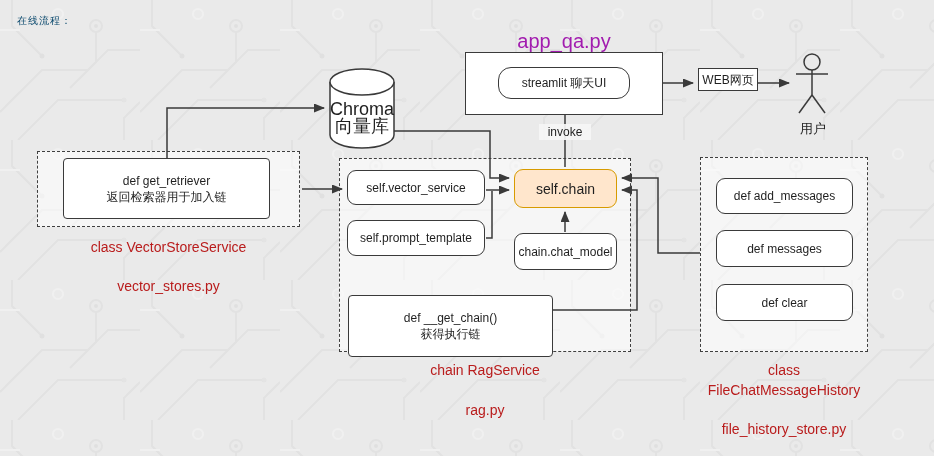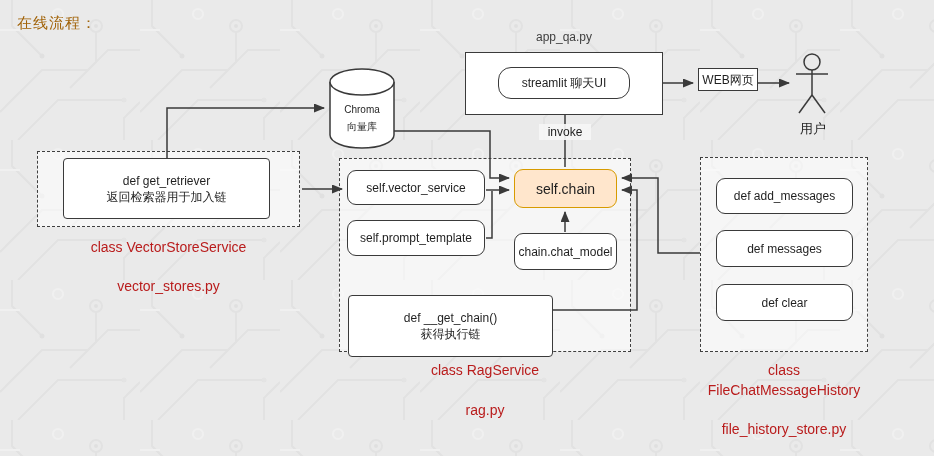"在线流程：" .title { color: #a16207 -> #0c4a6e; font-size: 15px -> 10px }
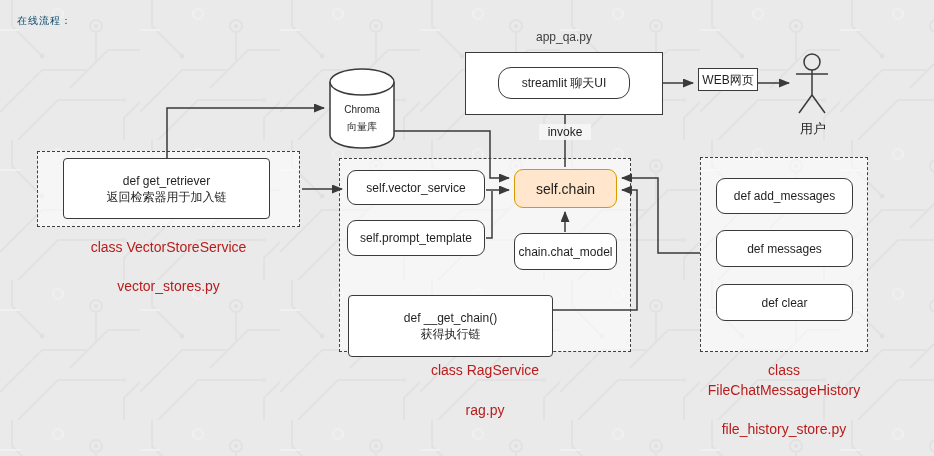"app_qa.py" .node-title { color: #404040 -> #a21caf; font-size: 12px -> 20px }
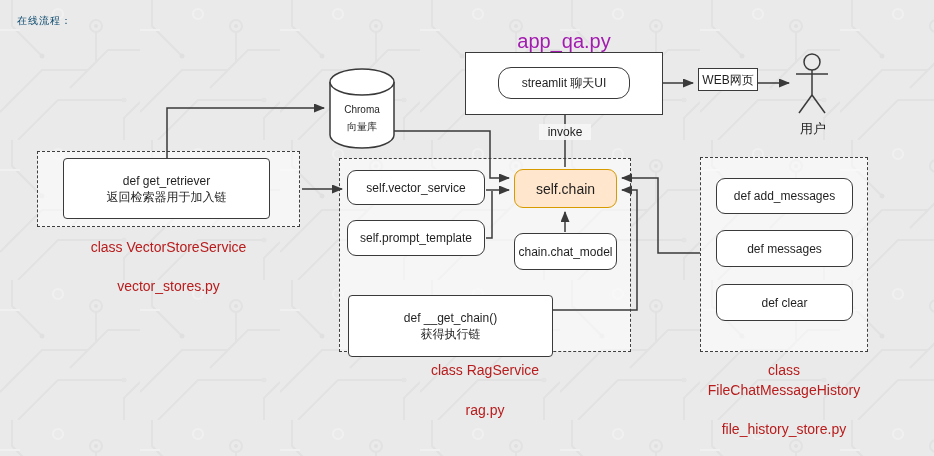"Chroma" .cyl-text { font-size: 10px -> 18px }
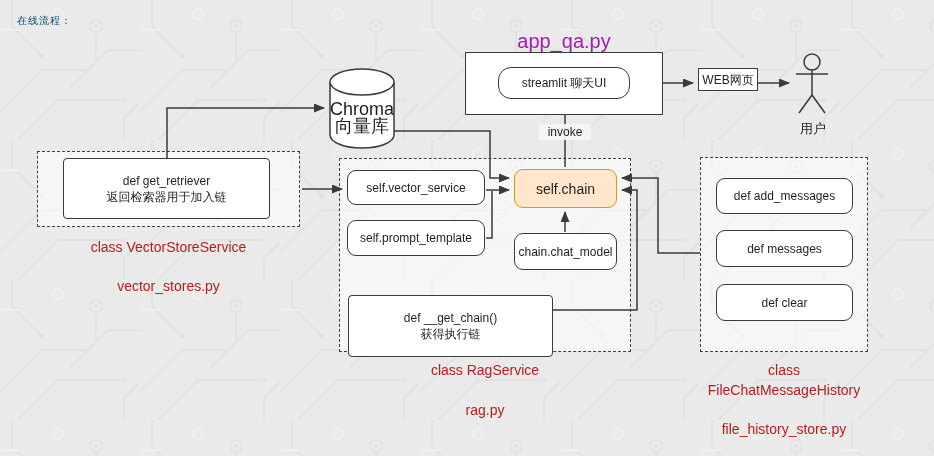"class RagService" div.lbl { text: class -> chain }
